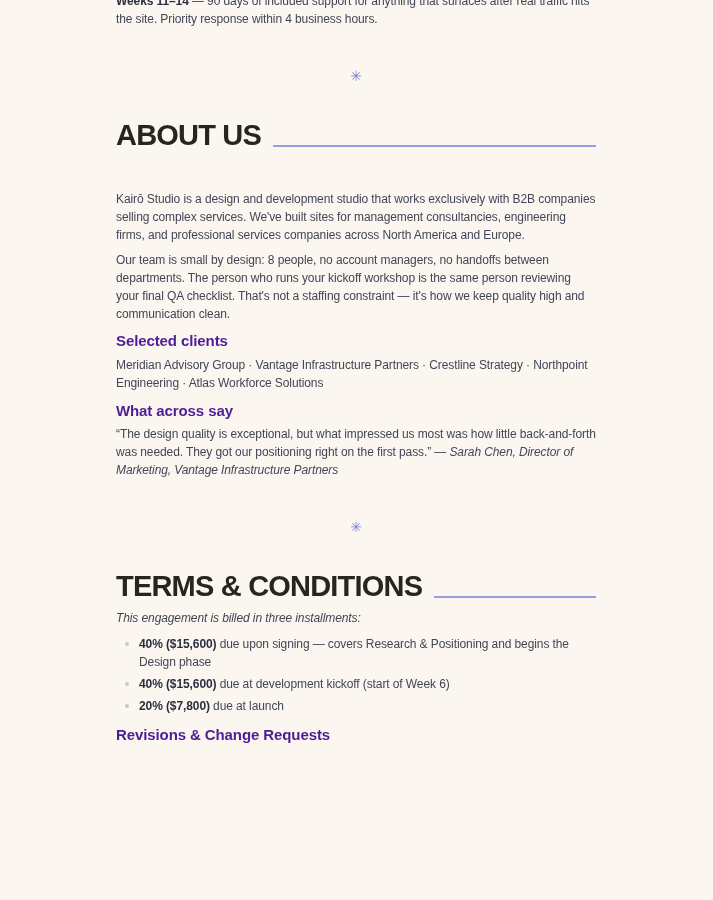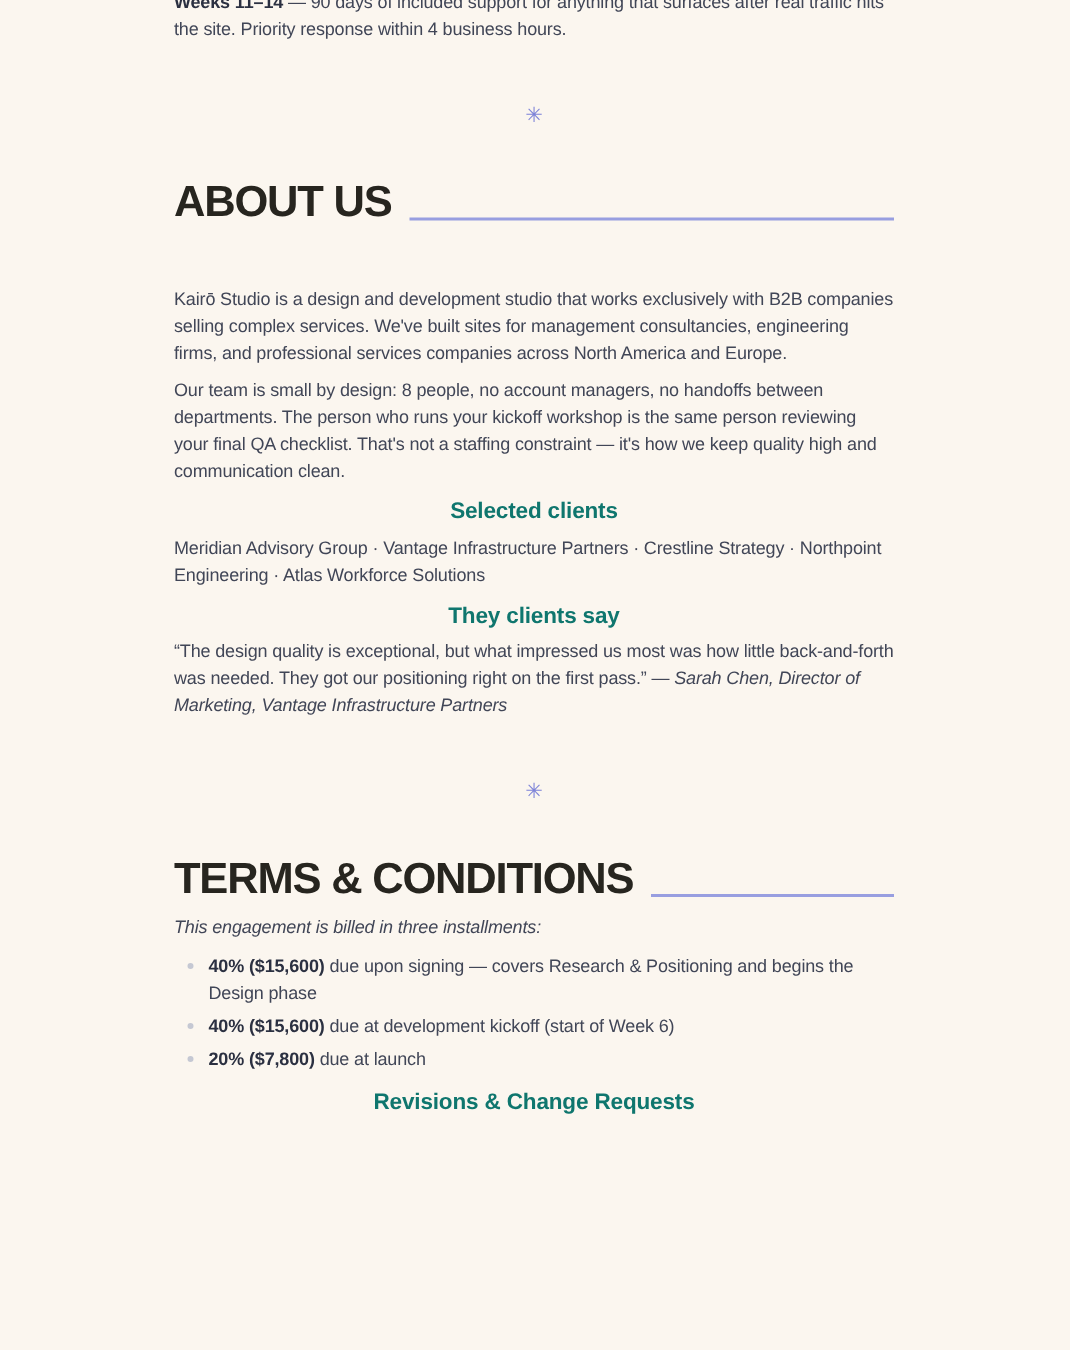"Selected clients" h3 { color: #0f766e -> #4c1d95; text-align: center -> none }
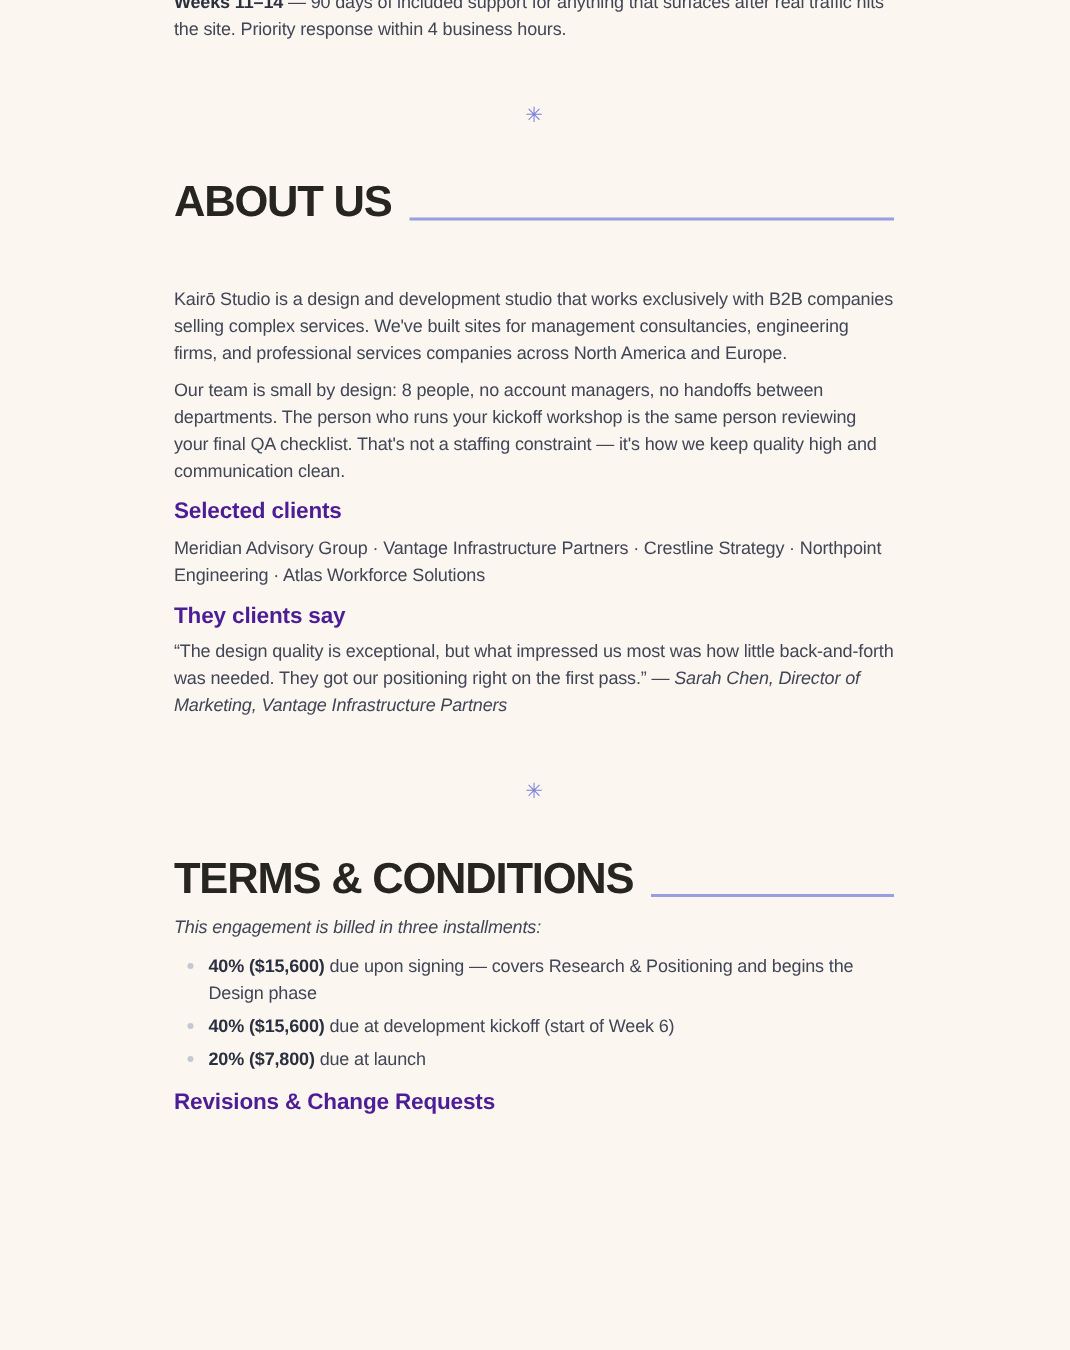"They clients say" h3 { text: They clients -> What across }
